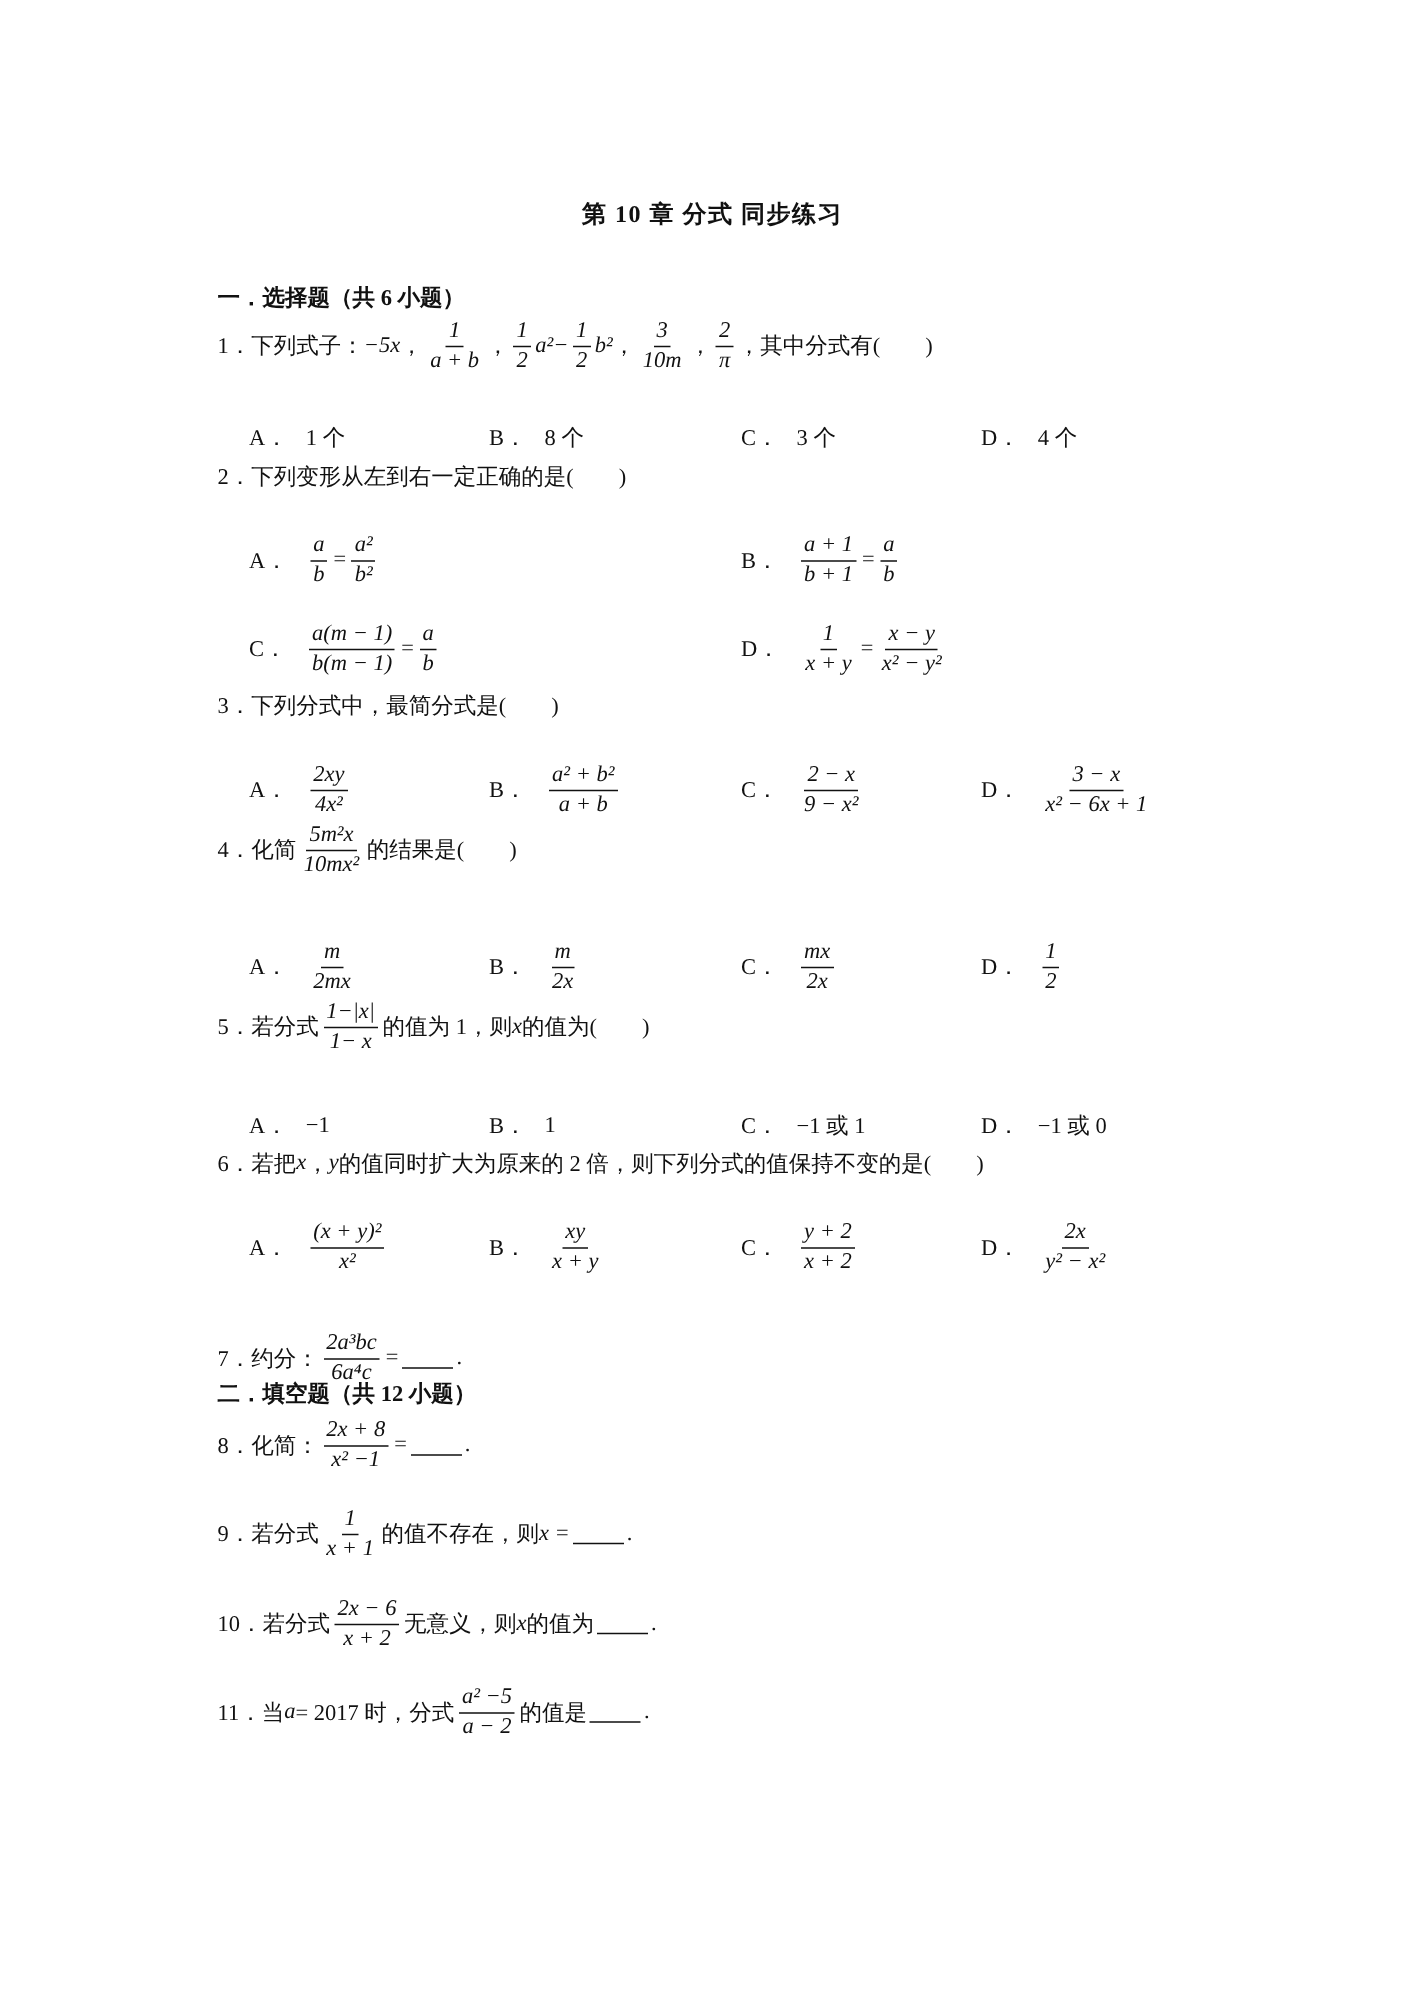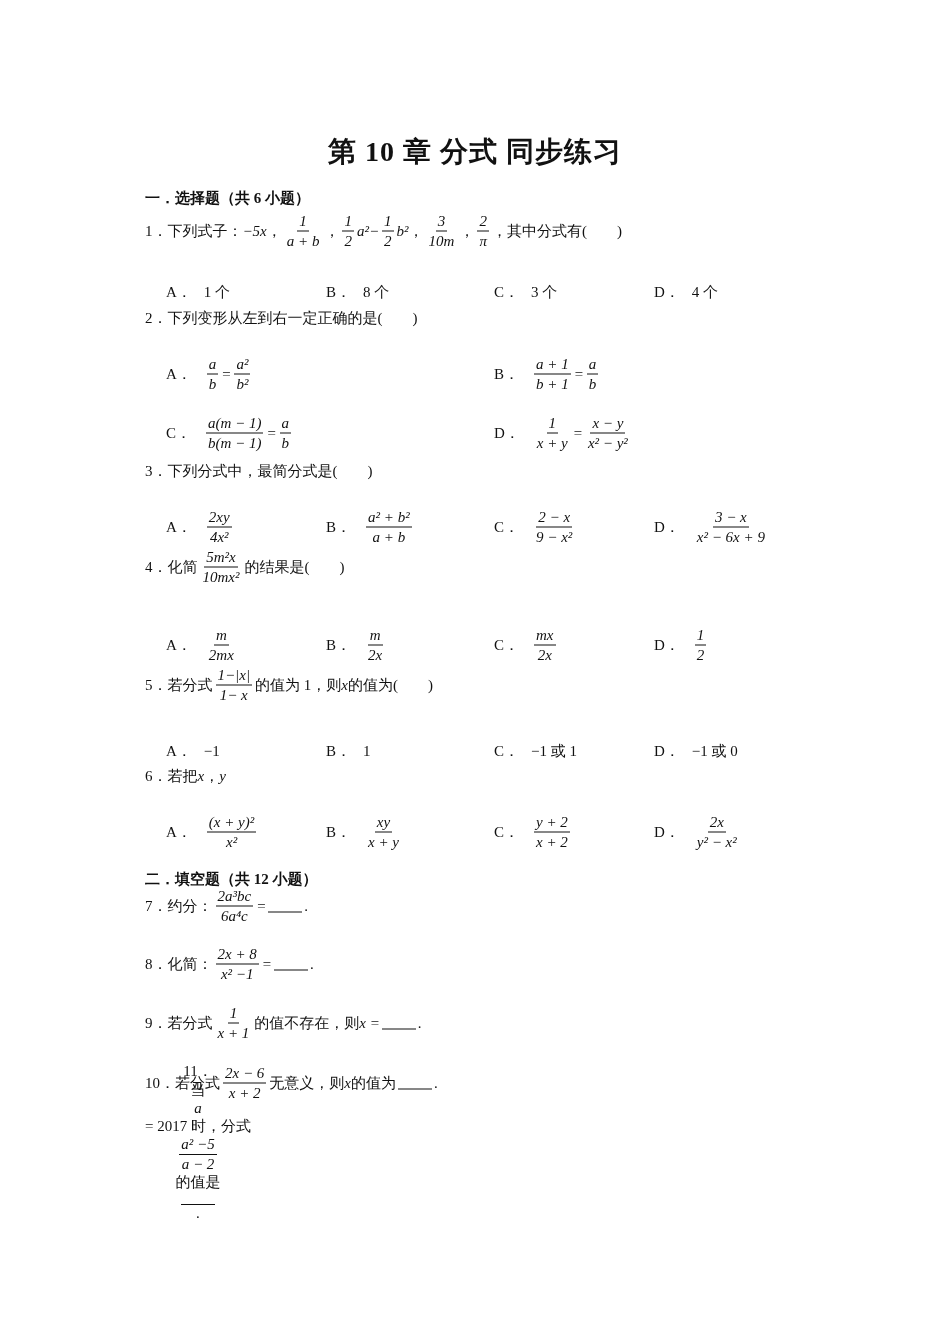"第 10 章 分式 同步练习" .title { font-size: 28px -> 16px }
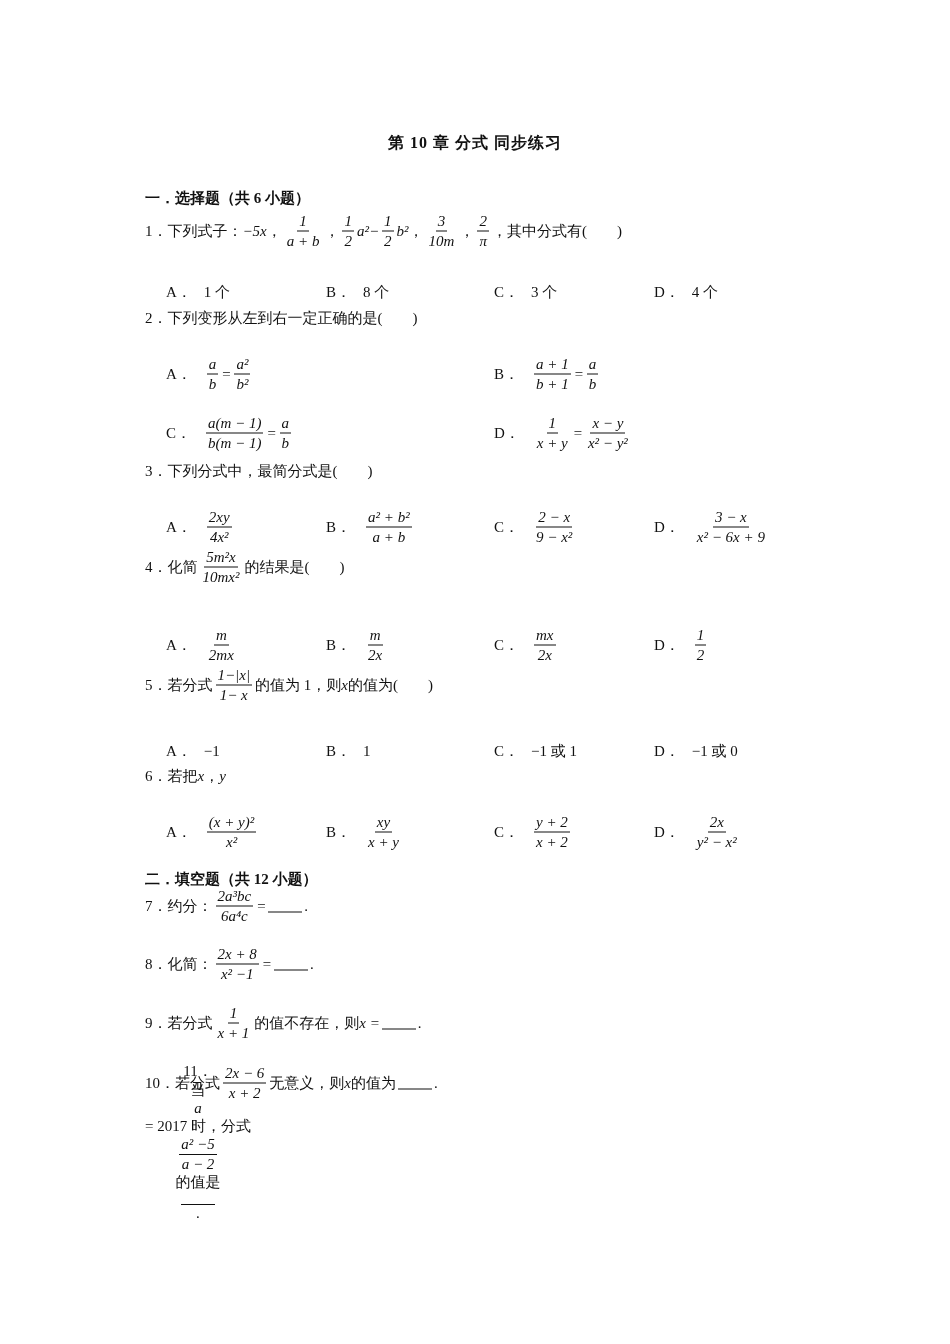"x² − 6x + 9" span.den { text: 9 -> 1 }
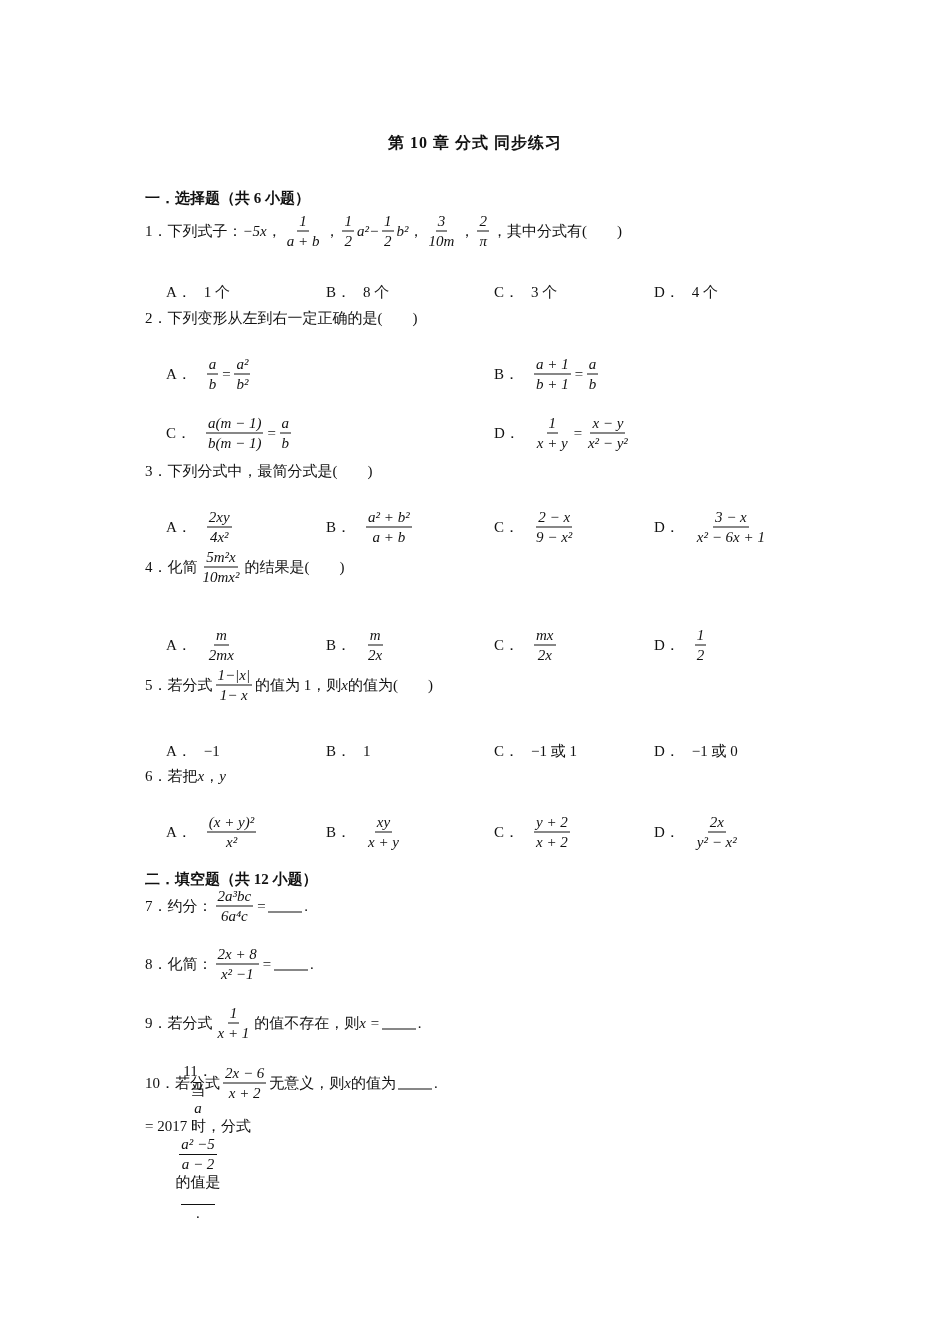"的值同时扩大为原来的 2 倍，则下列分式的值保持不变的是( )" span.txt { html: none -> <span>的值同时扩大为原来的 2 倍，则下列分式的值保持不变的是( )</span> }
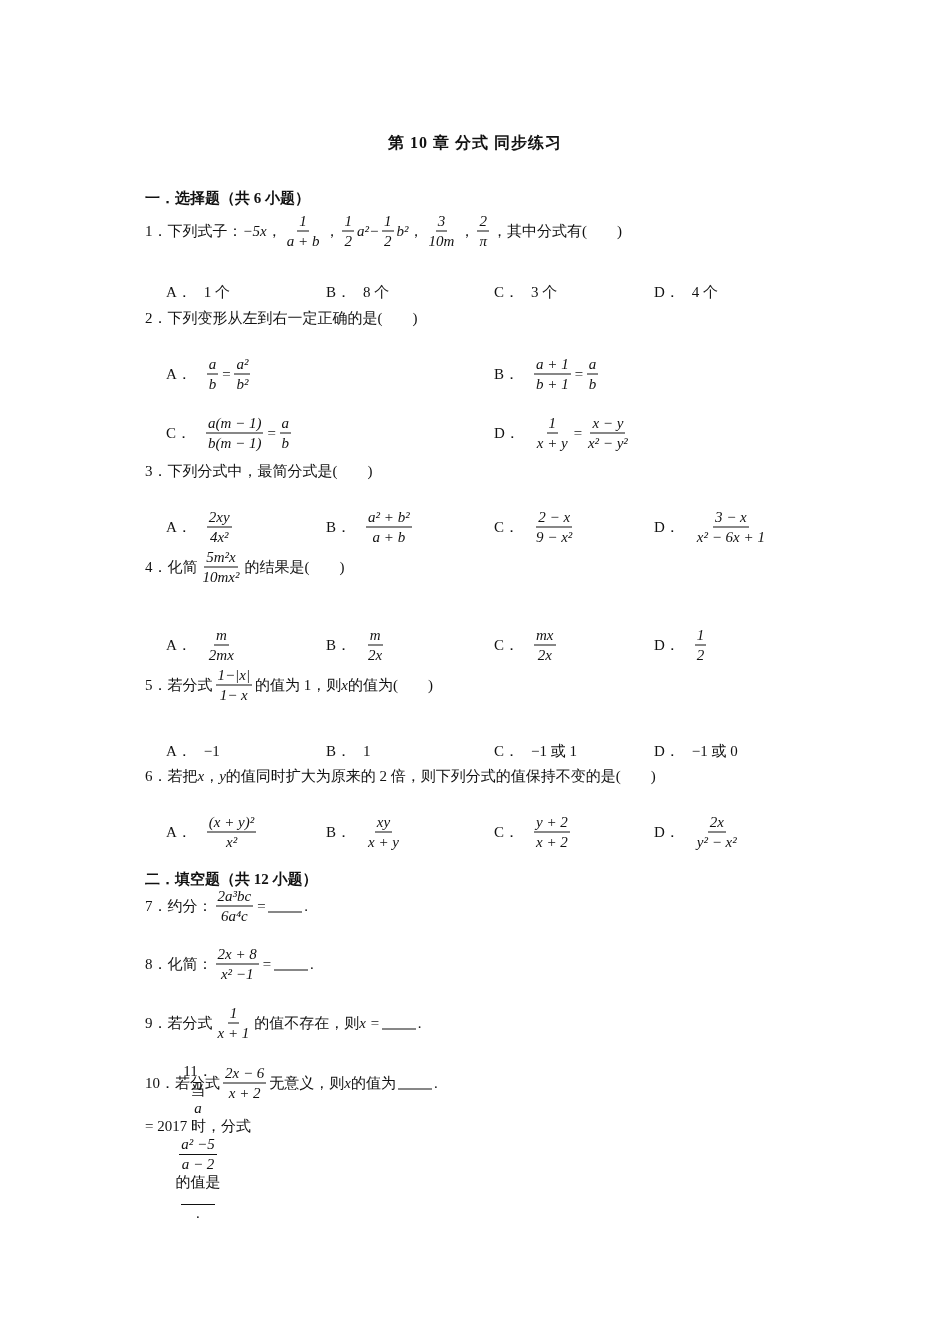"二．填空题（共 12 小题）" div.section { top: 870px -> 920px }
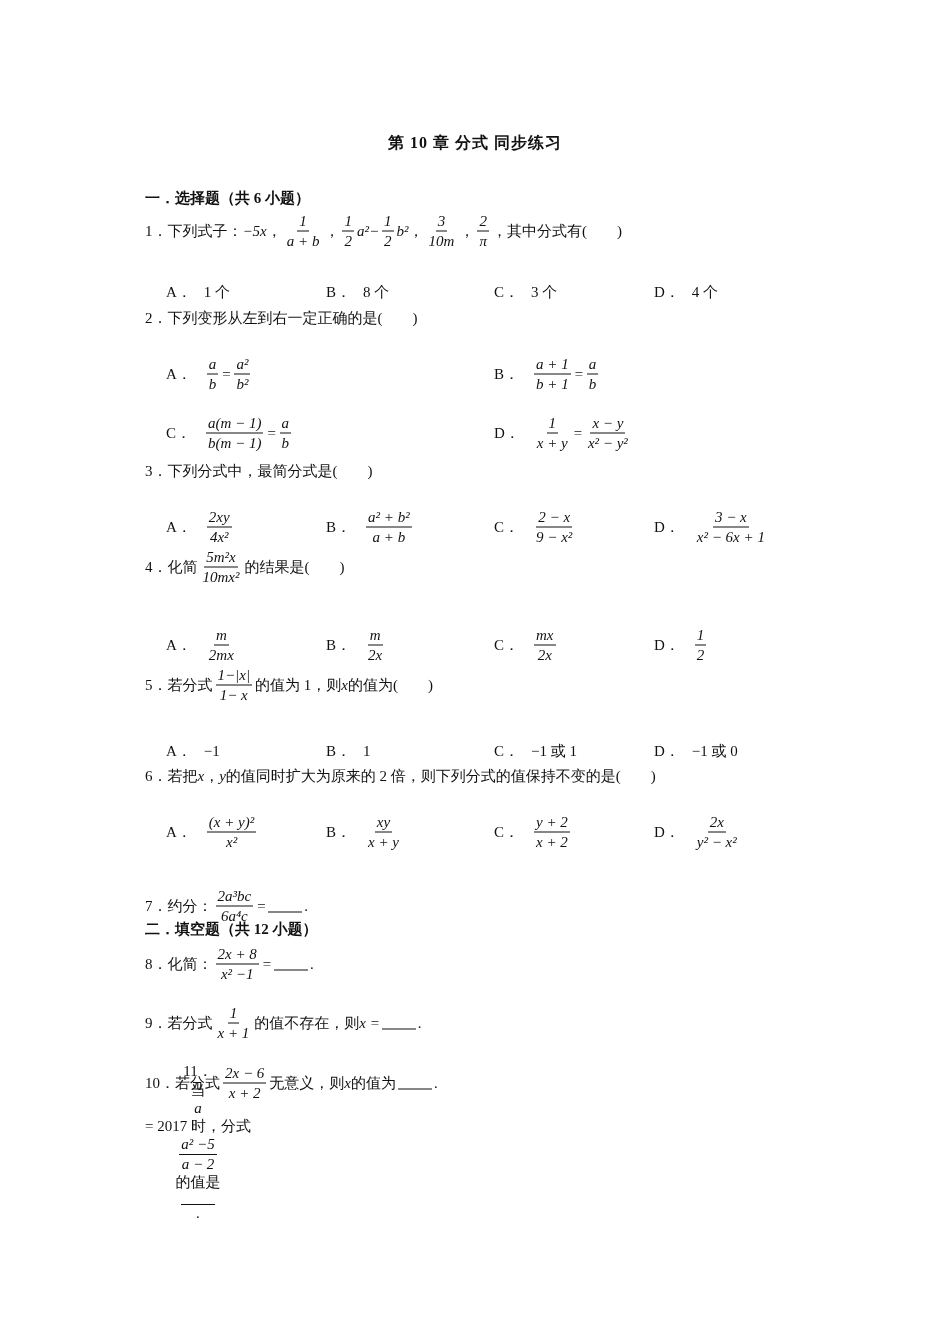"11．" div.q { flex-direction: column -> none }
